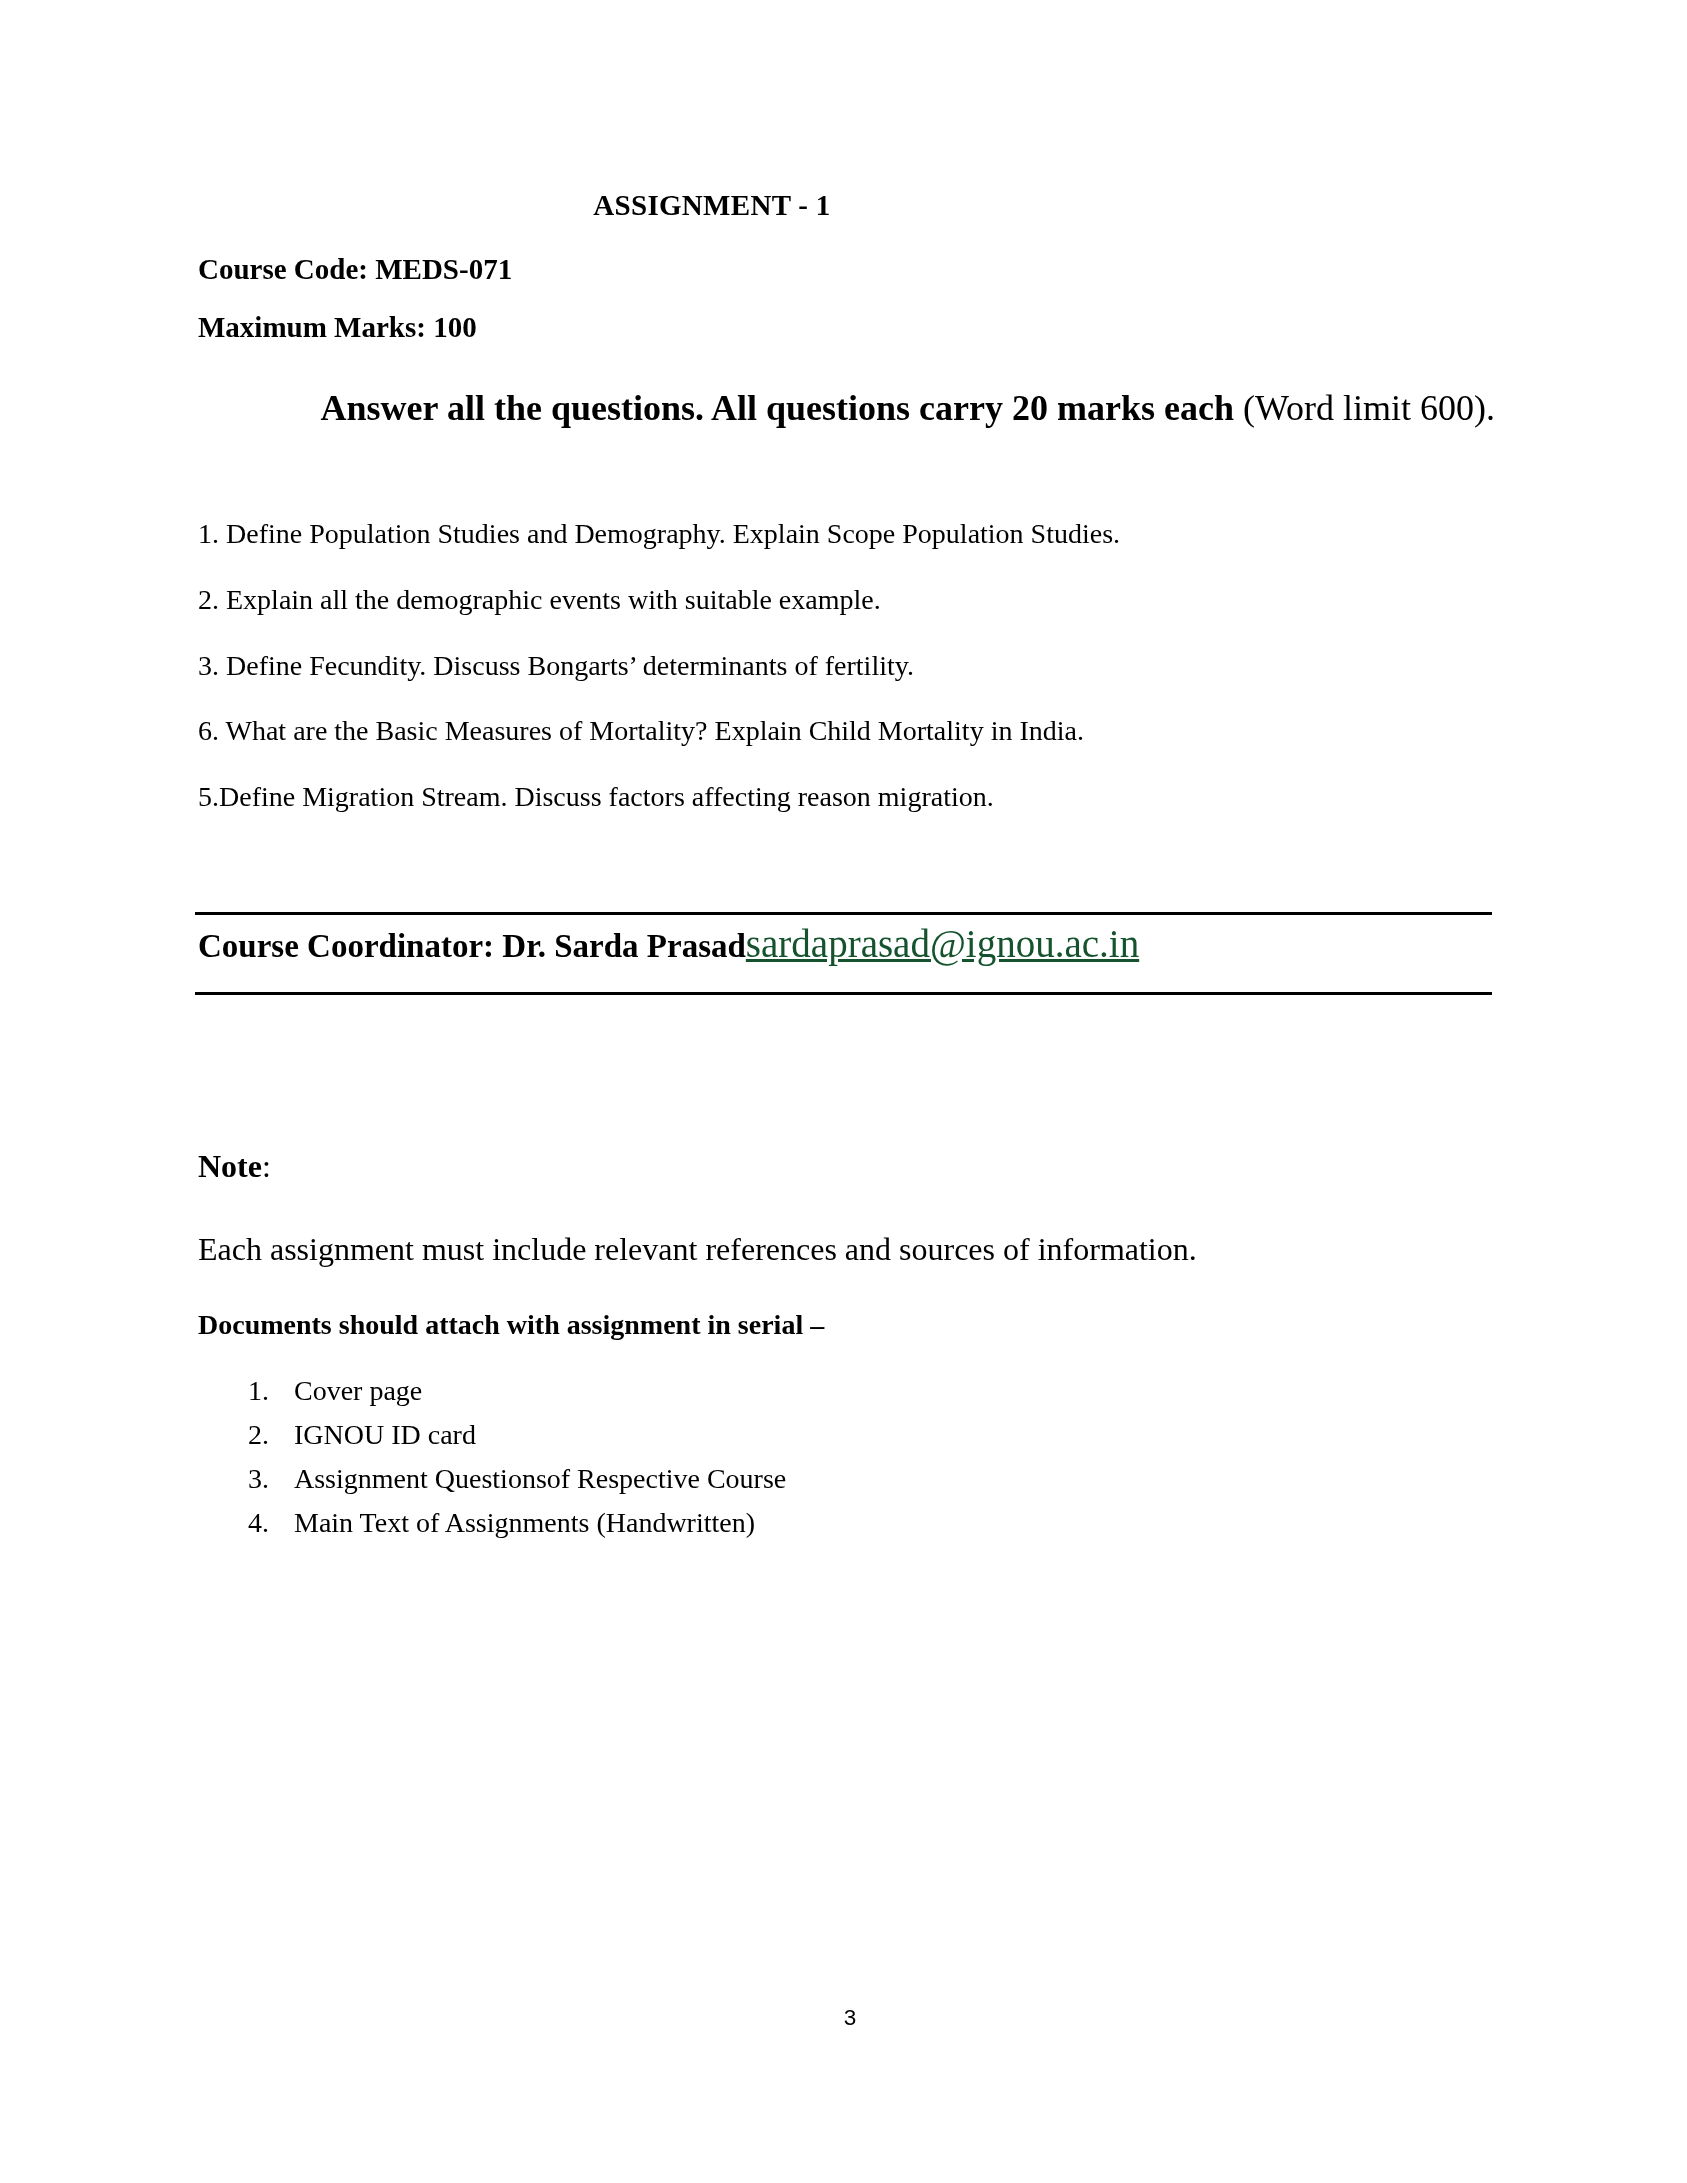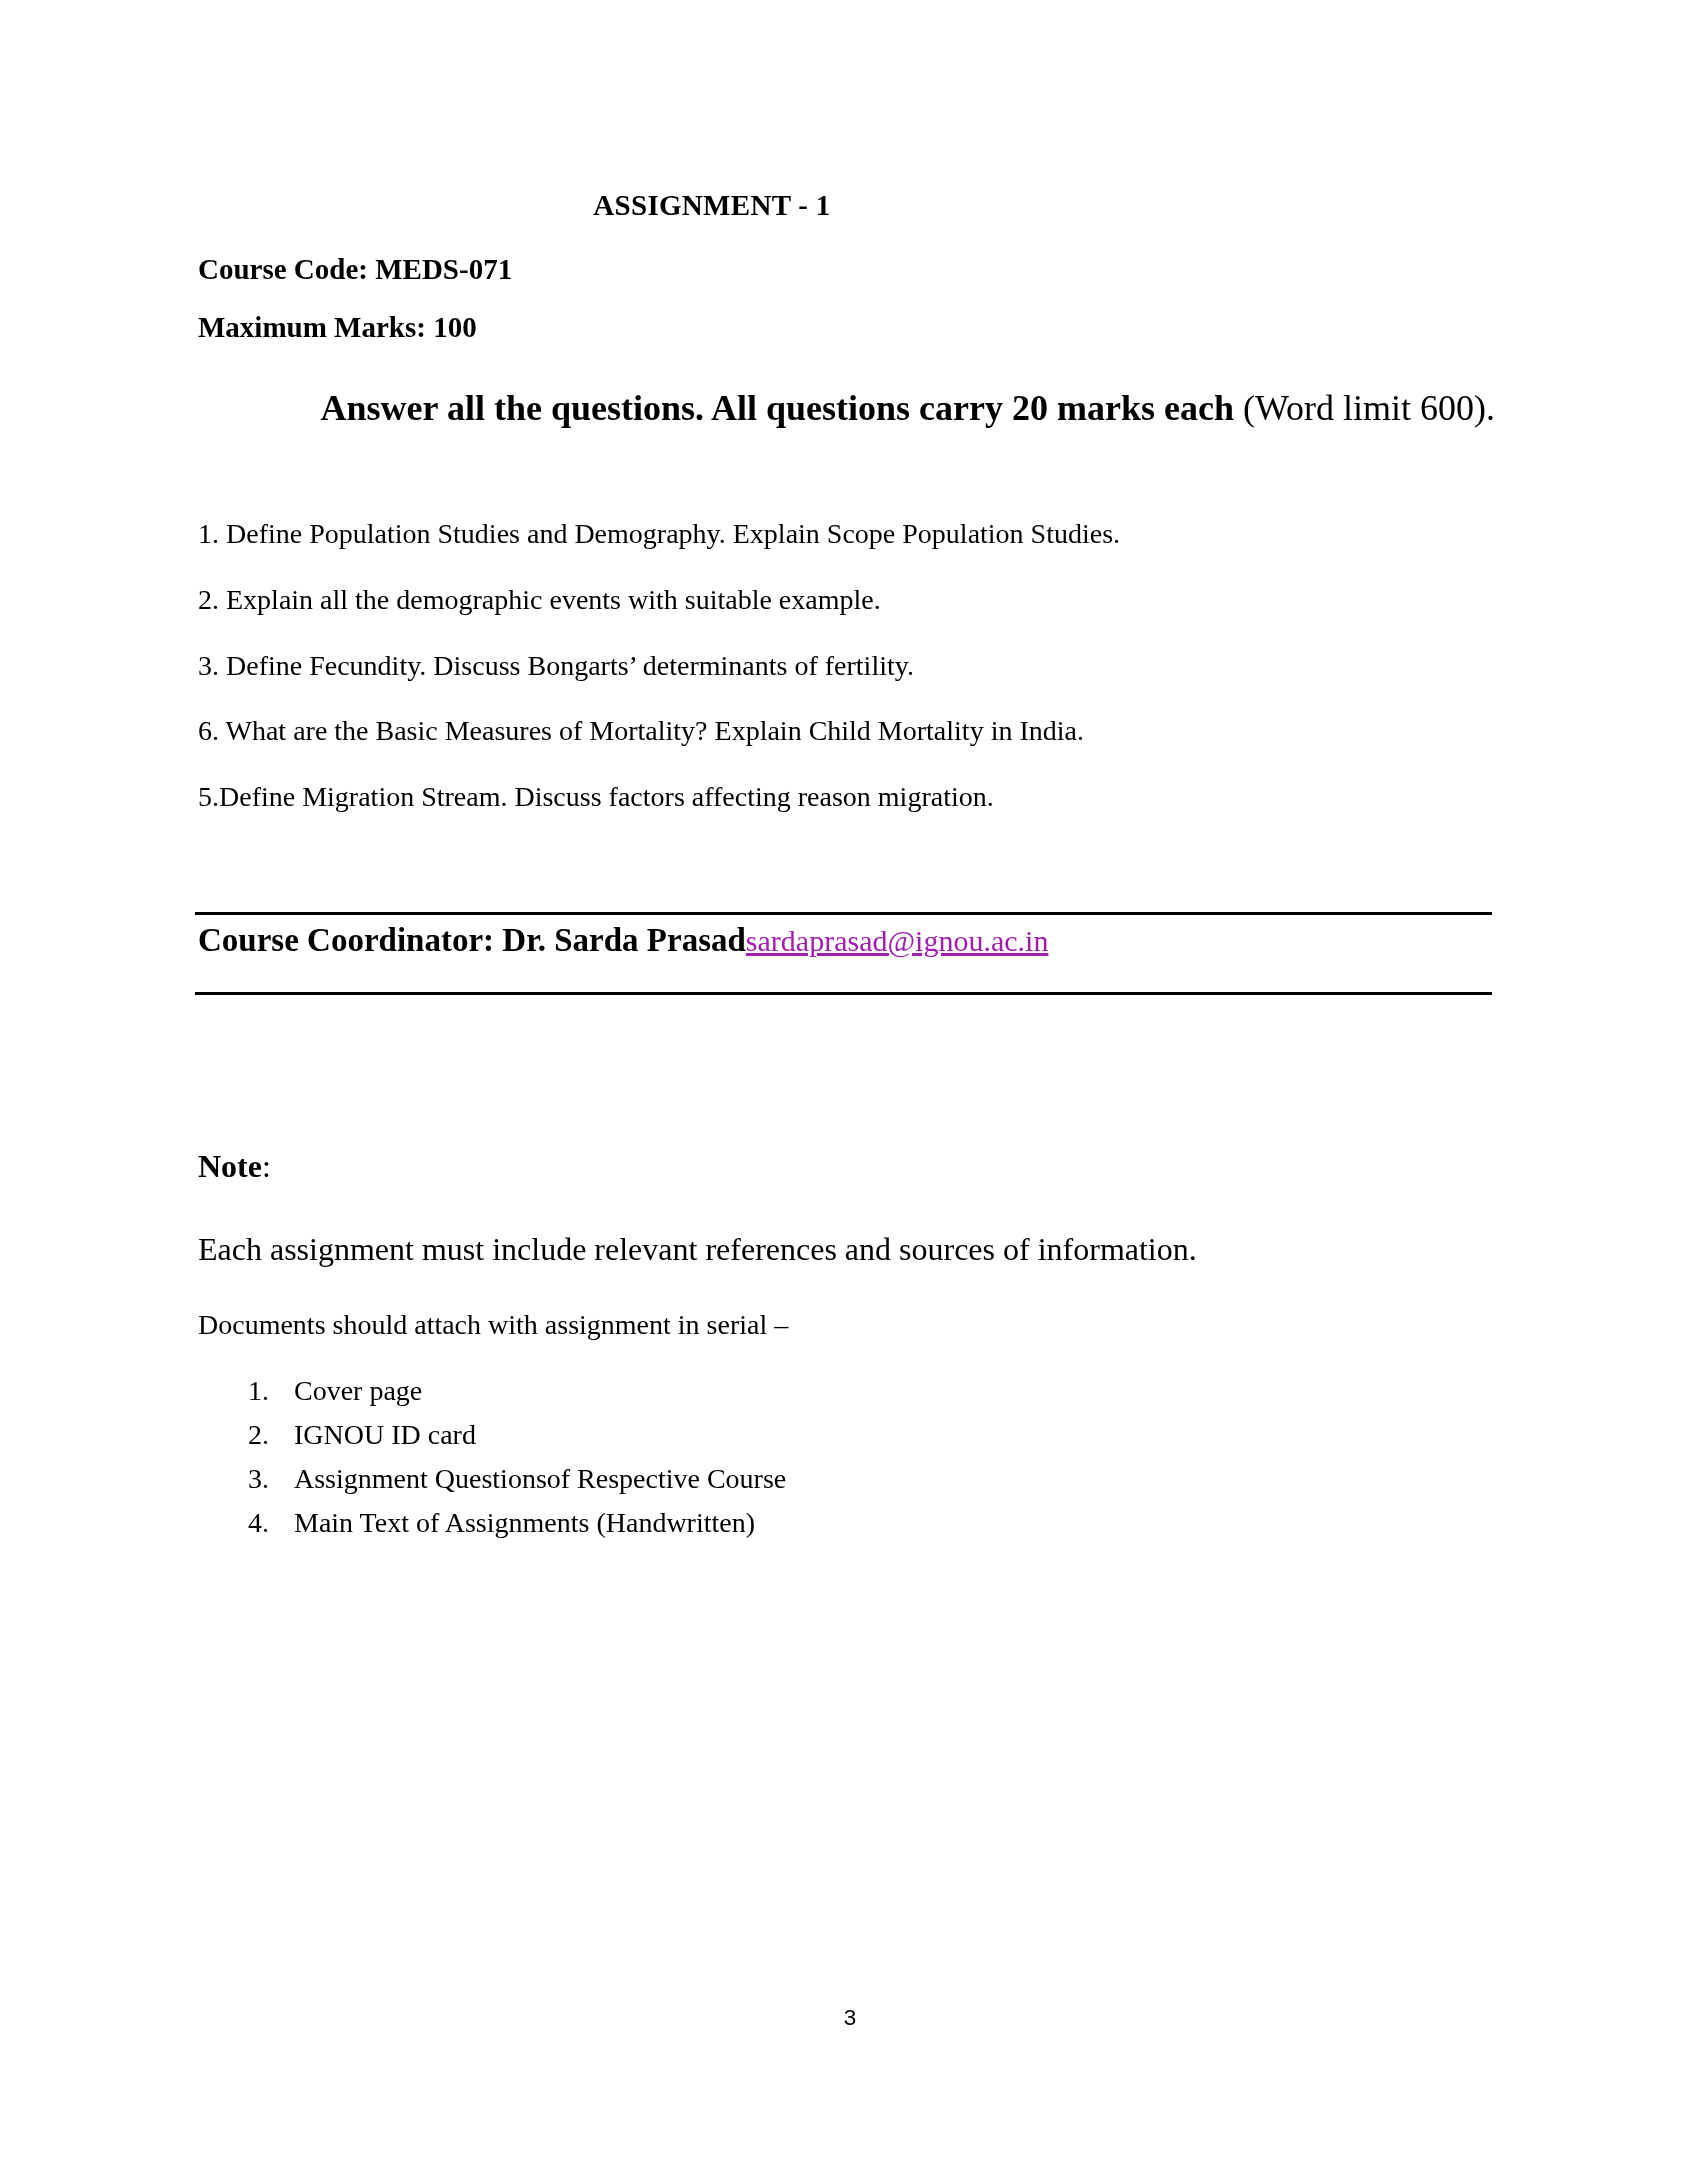"sardaprasad@ignou.ac.in" .coordinator .email { color: #a21caf -> #14532d; font-size: 30px -> 39px }
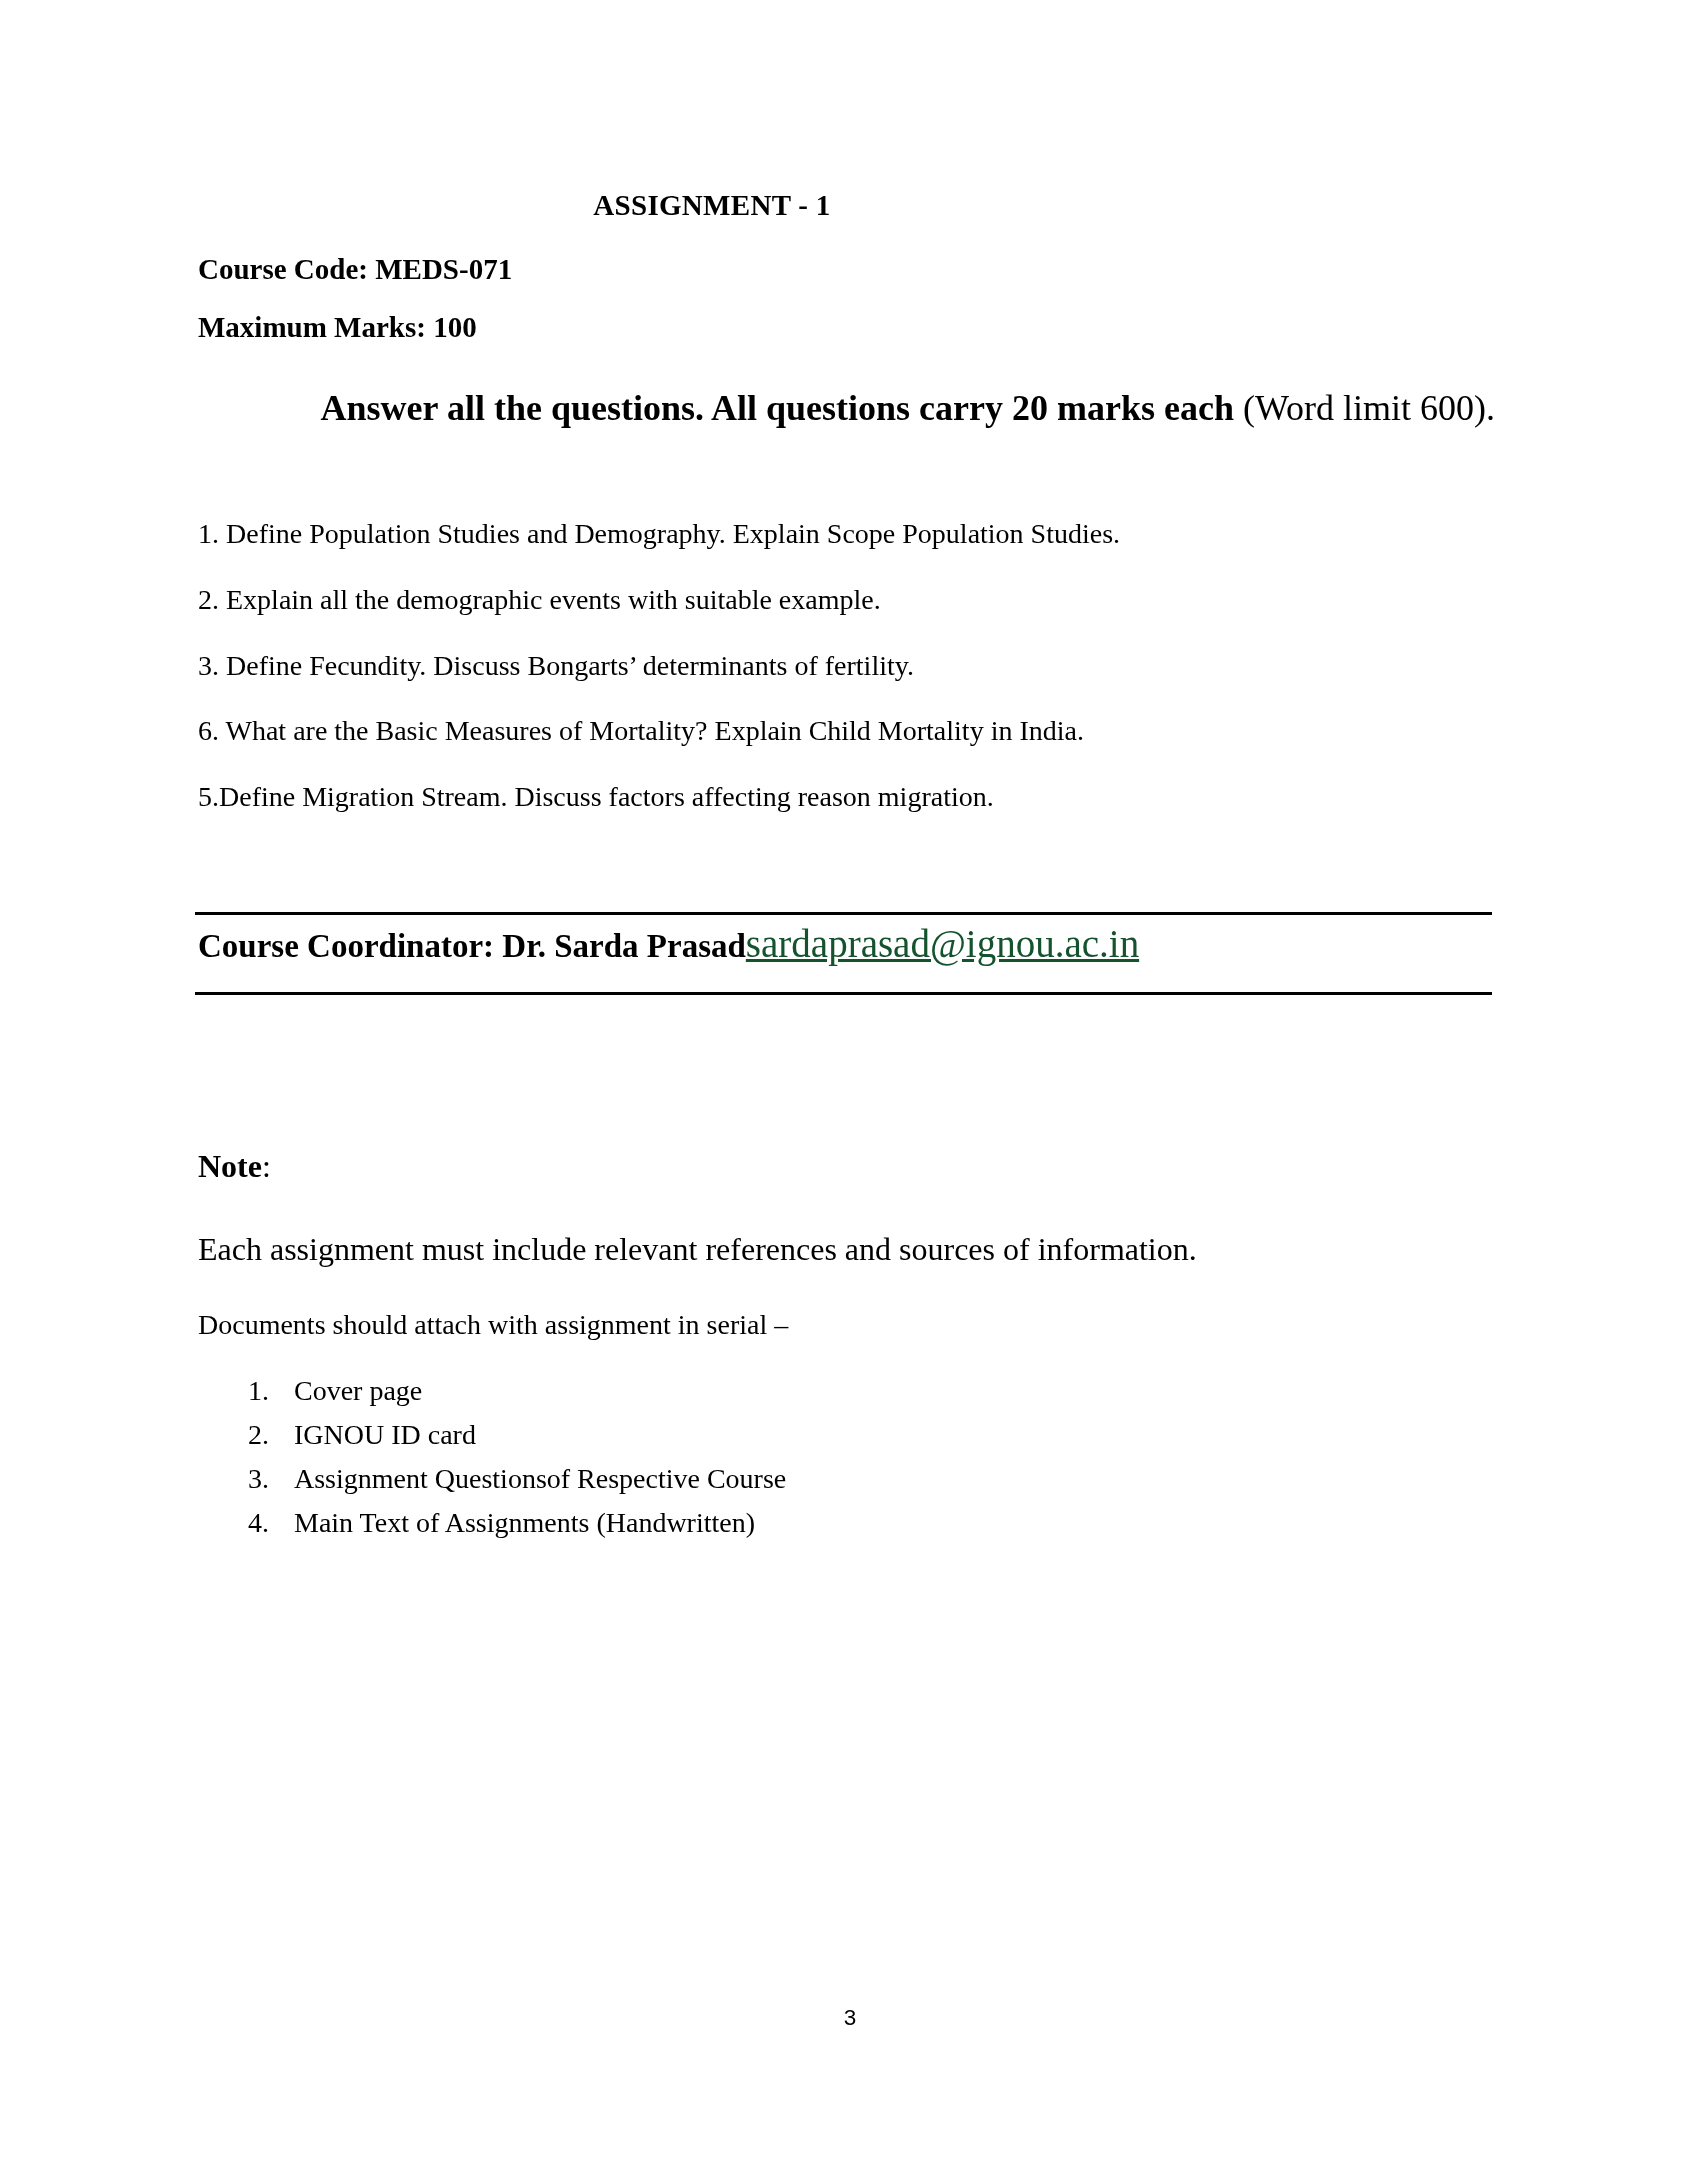"Documents should attach with assignment" .docs-heading { font-weight: normal -> bold }
